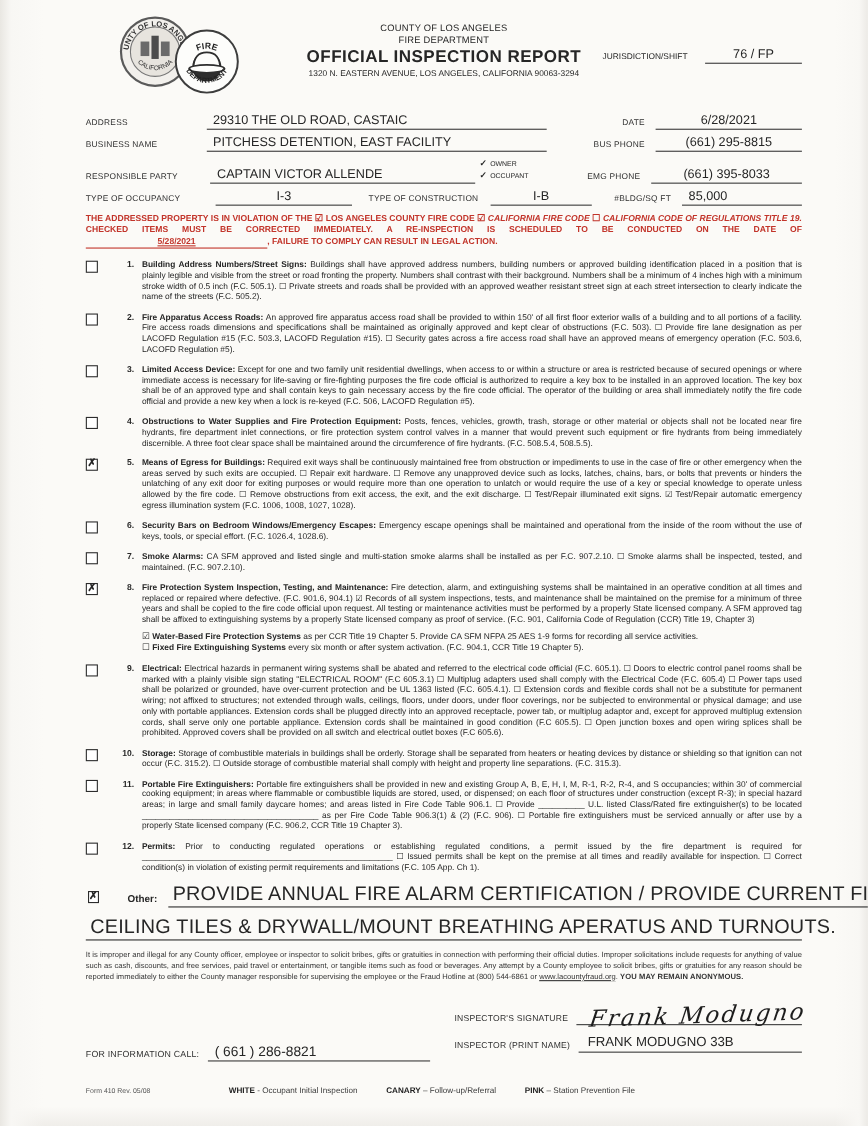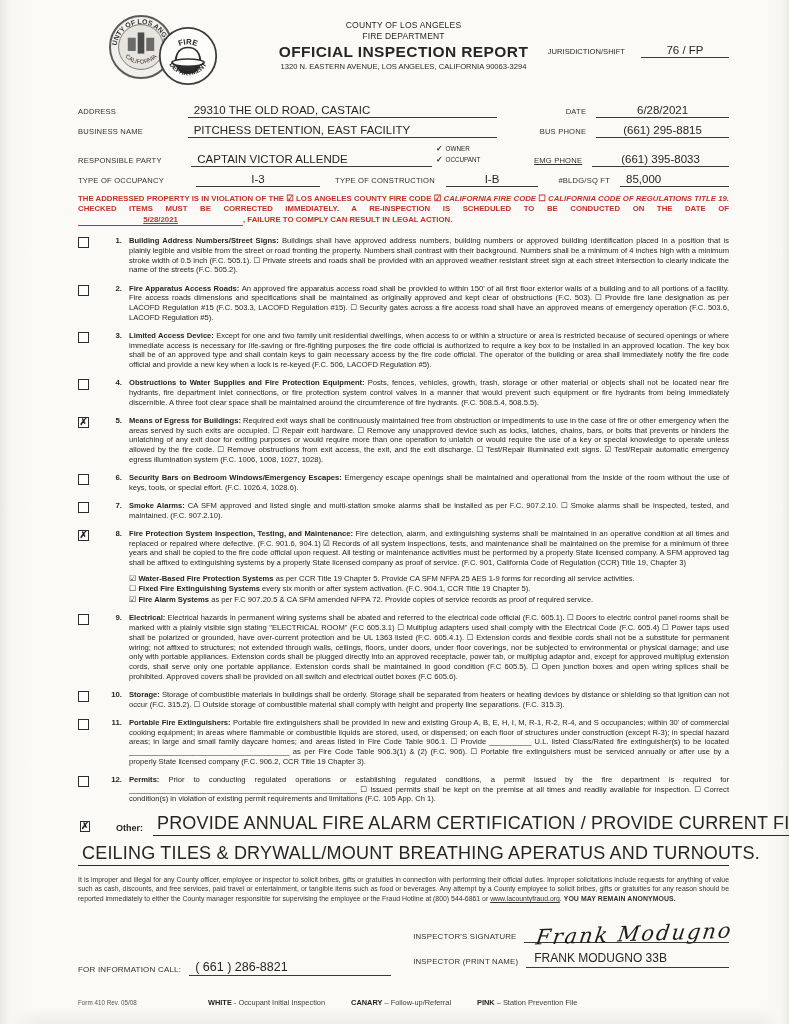"EMG PHONE" span.flabel { text-decoration: underline -> none }
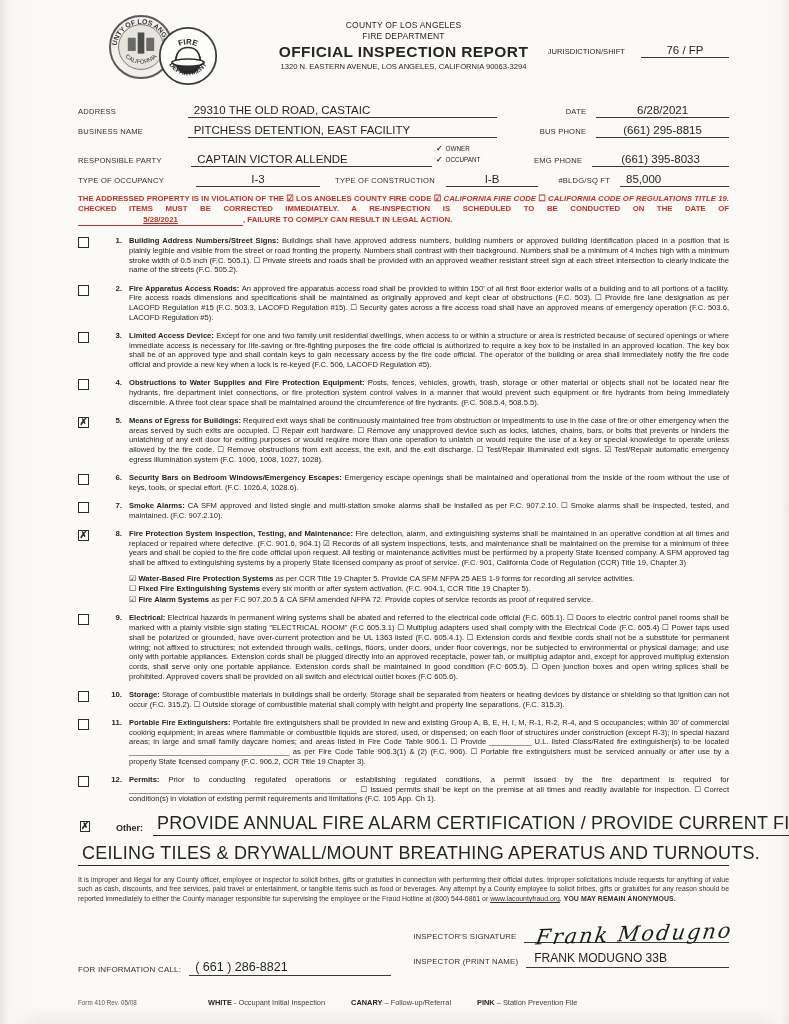"☑ Fire Alarm Systems as" div.subline { html: <div><span>☑ </span><b>Fire Alarm Systems</b><span> as per F.C 907.20.5 &amp; CA SFM amended NFPA 72. Provide copies of service records as proof of required service.</span></div> -> none }
